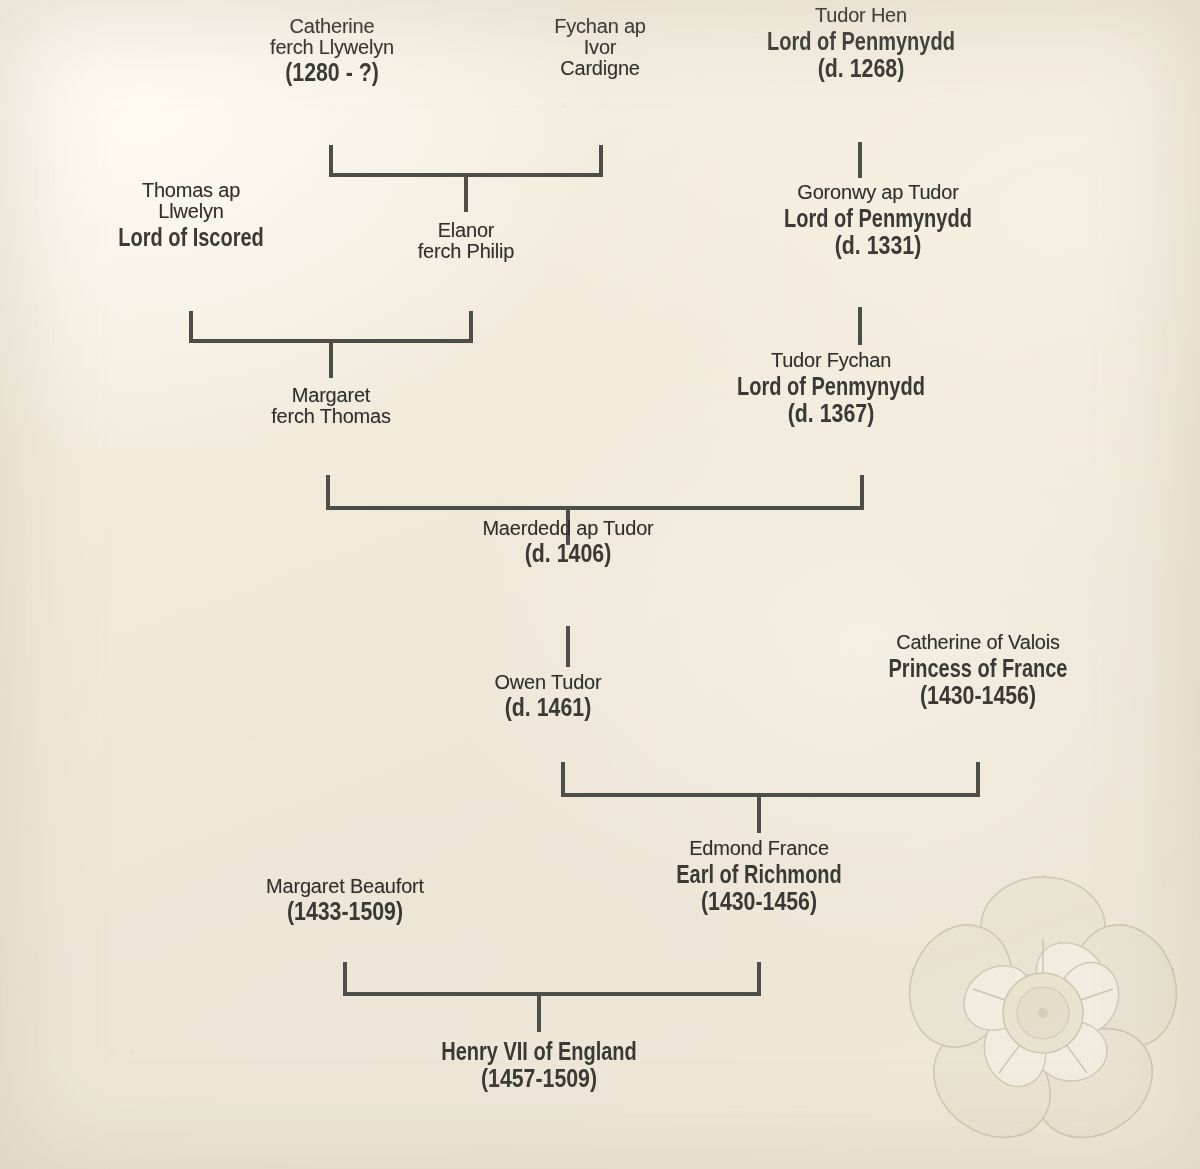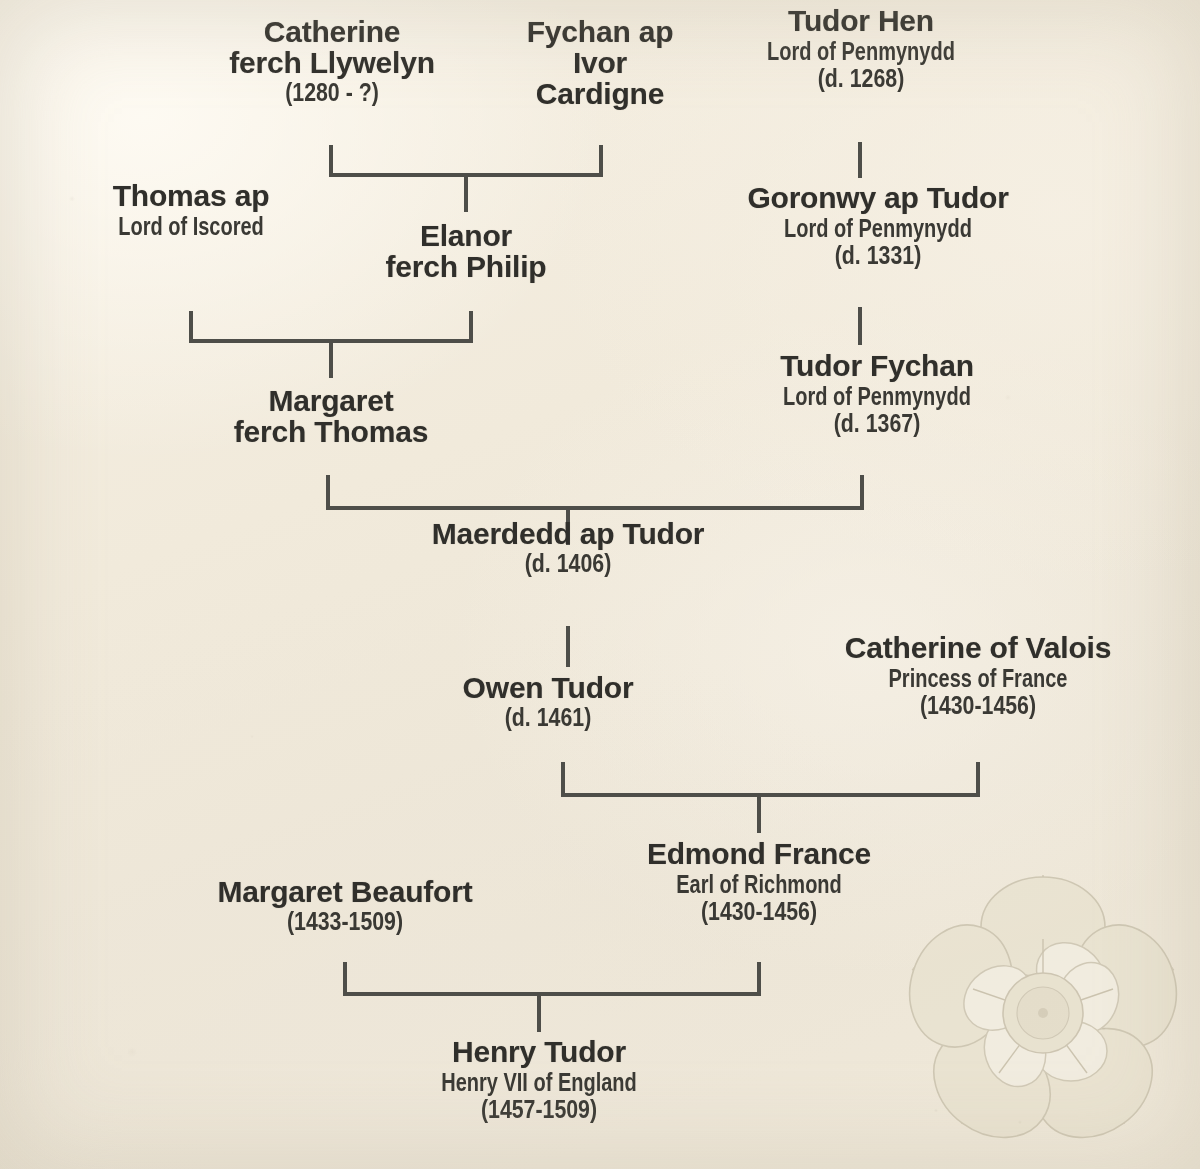"Catherine" .nm { font-size: 30px -> 20px; font-weight: bold -> normal }
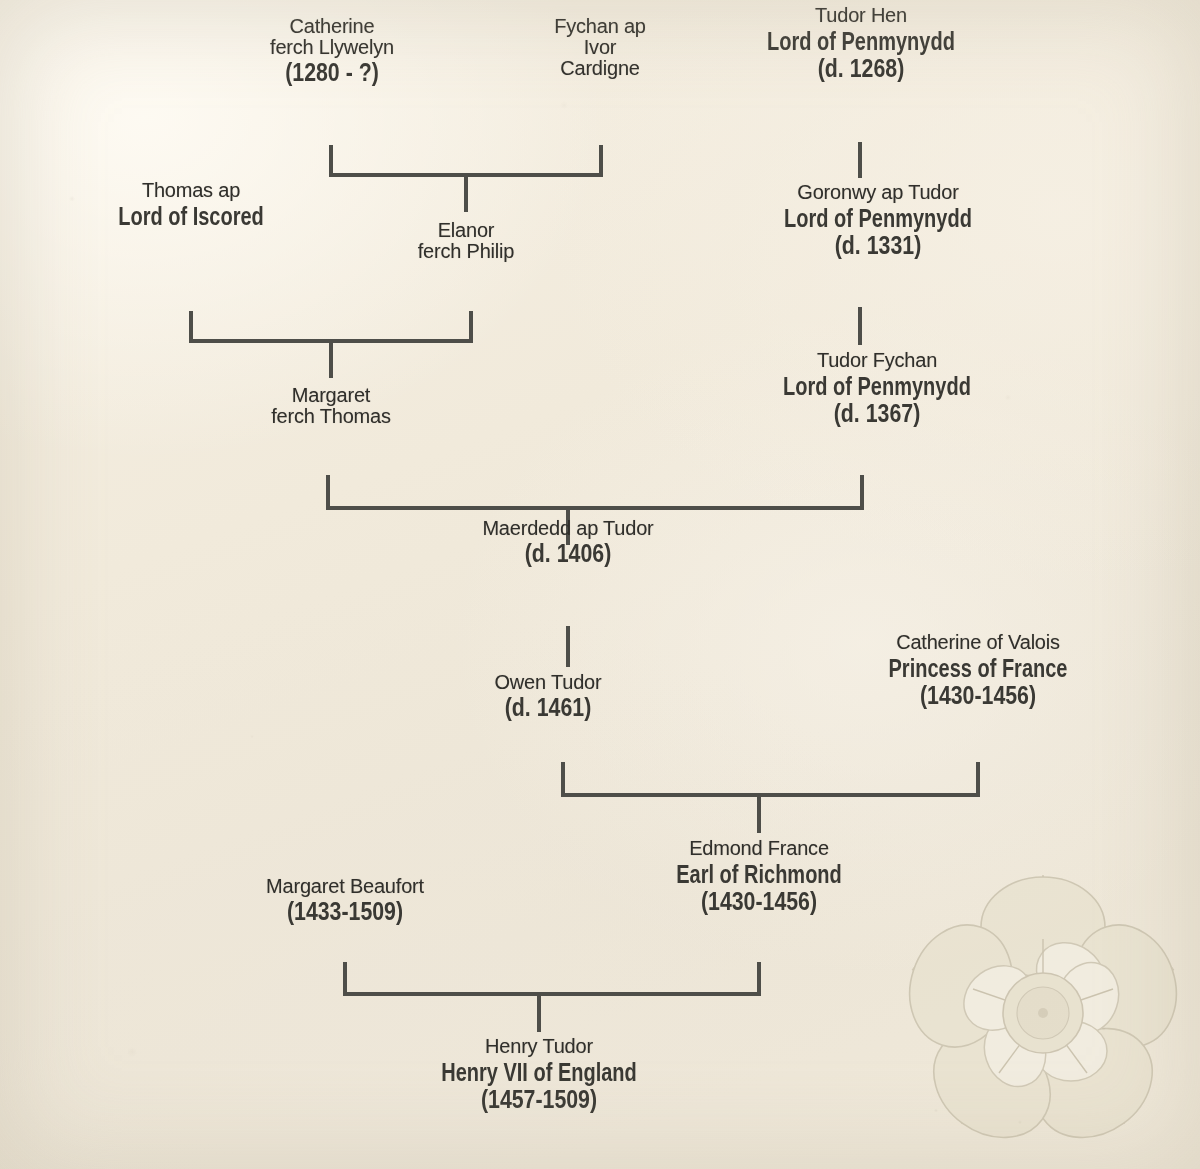"Llwelyn" span.nm { html: none -> <span>Llwelyn</span> }
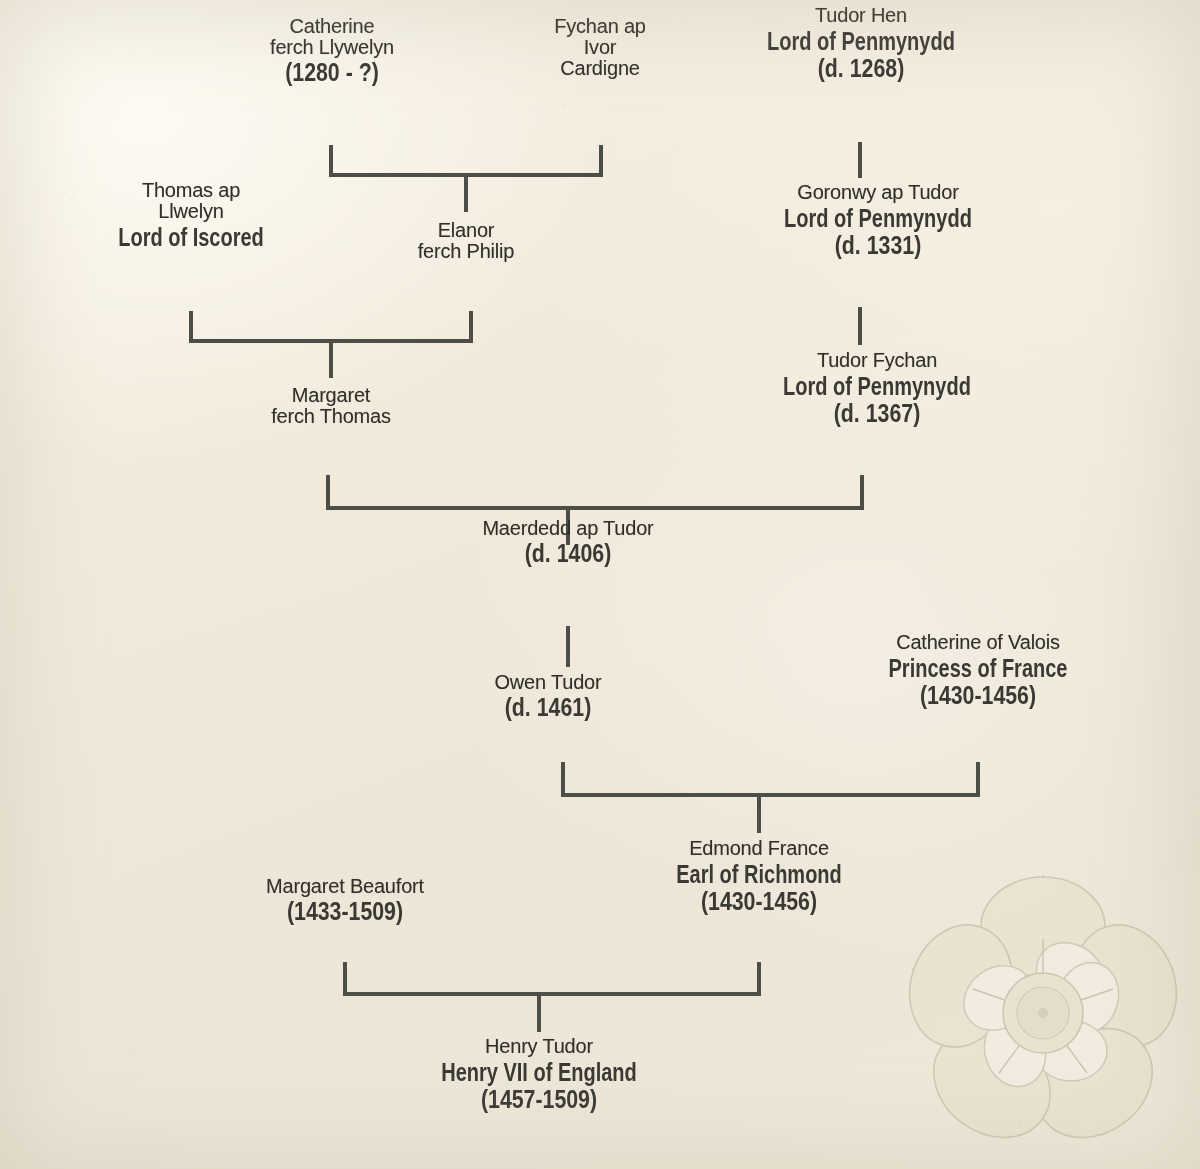"Tudor Fychan" div.node { left: 744px -> 698px }
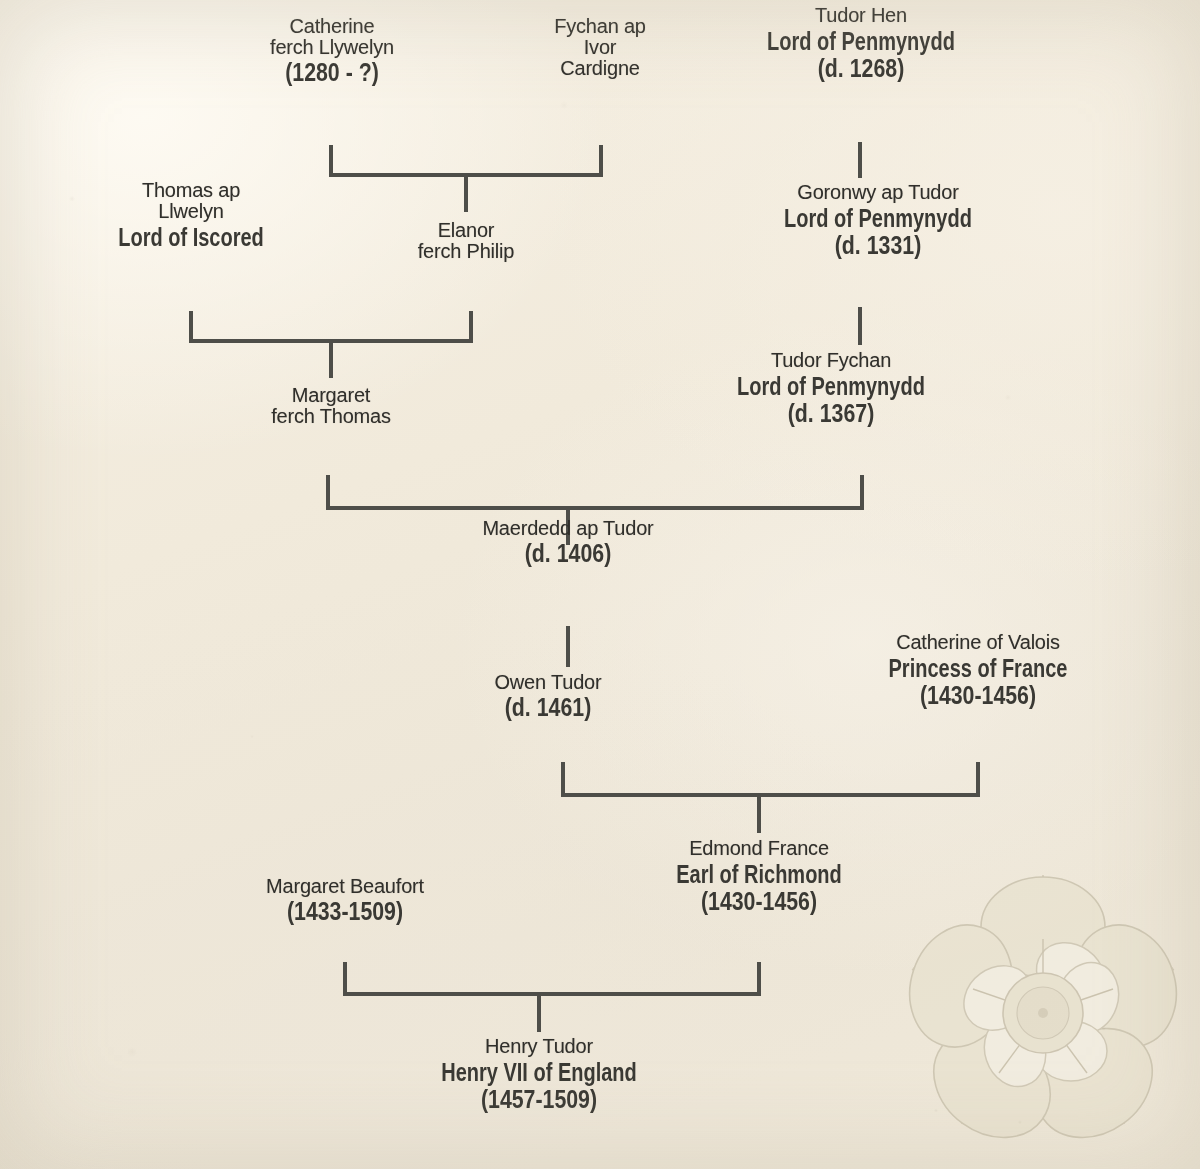"Henry Tudor" span.nm { html: <span>Henry Tudor</span> -> none }
